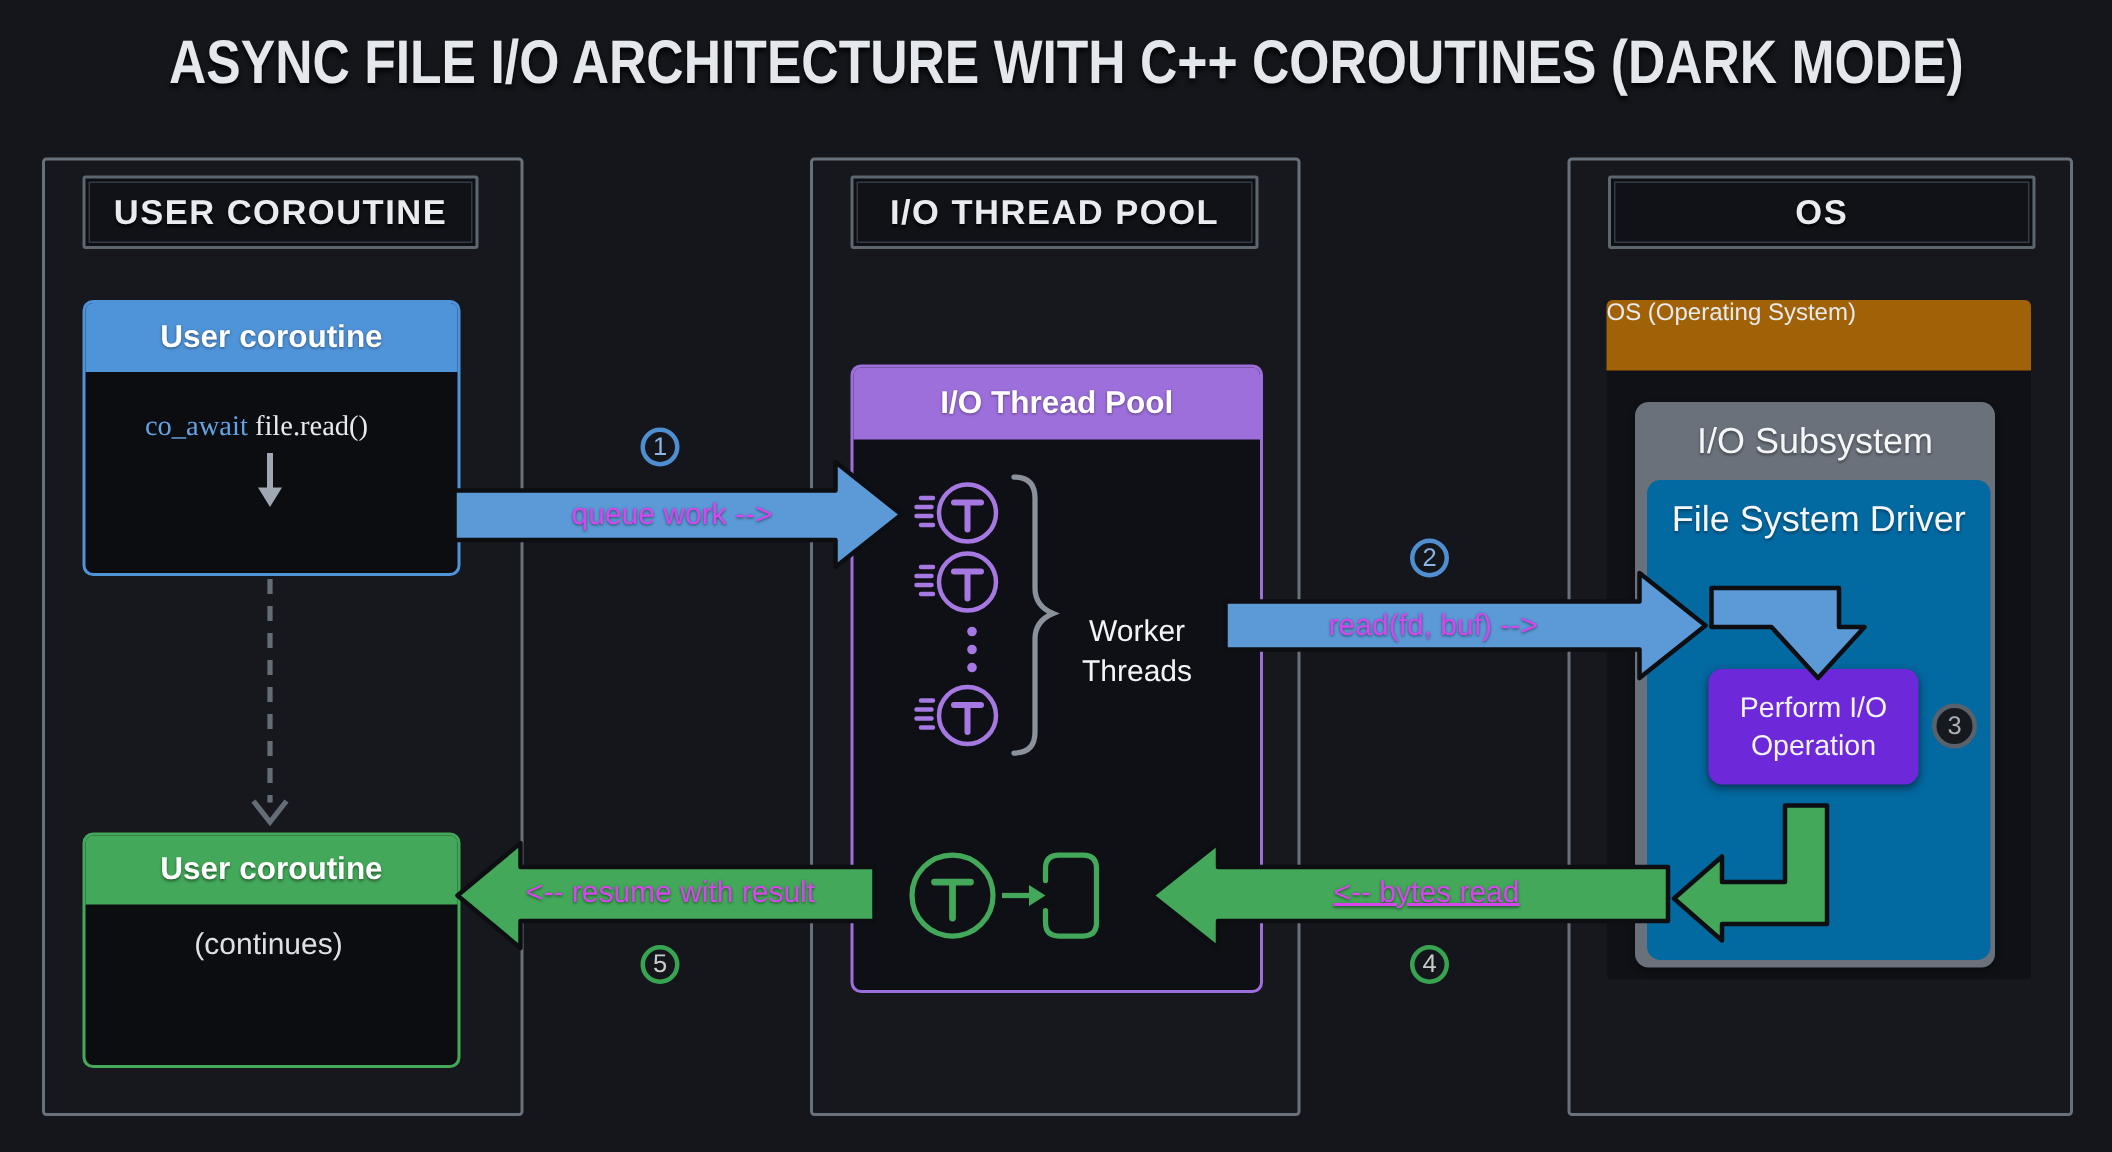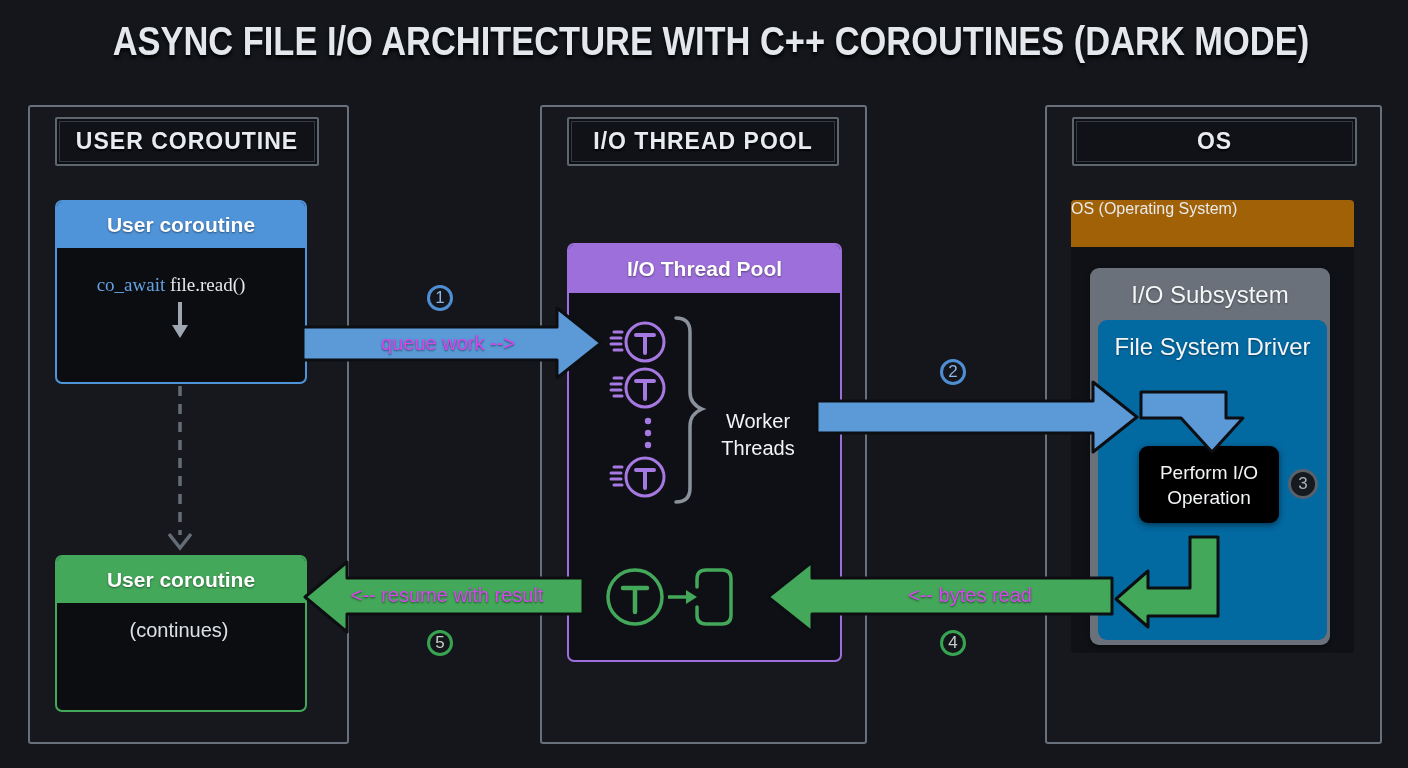"read(fd, buf) -->" div.abs { html: none -> <div>read(fd, buf) --&gt;</div> }
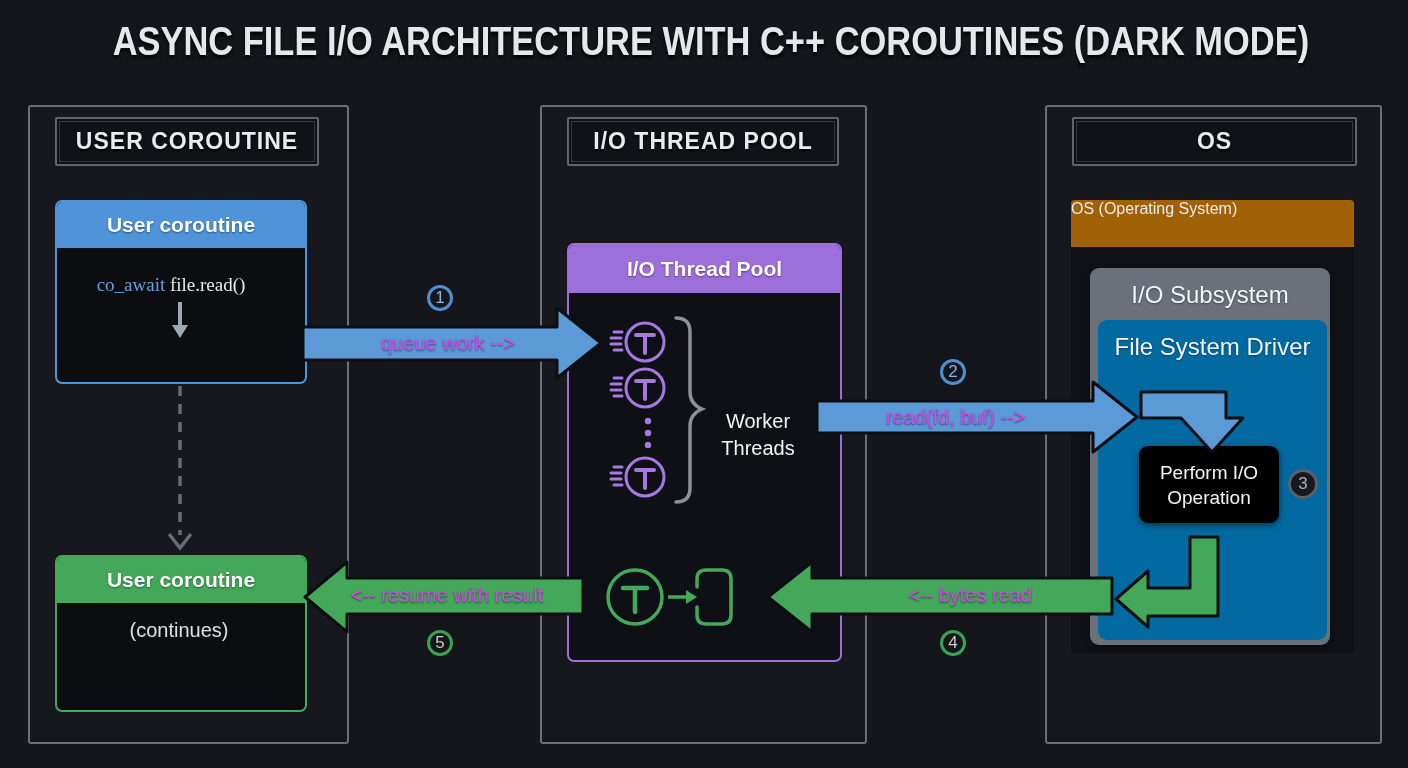"Perform I/O" .perform { background: #000000 -> #6d28d9 }
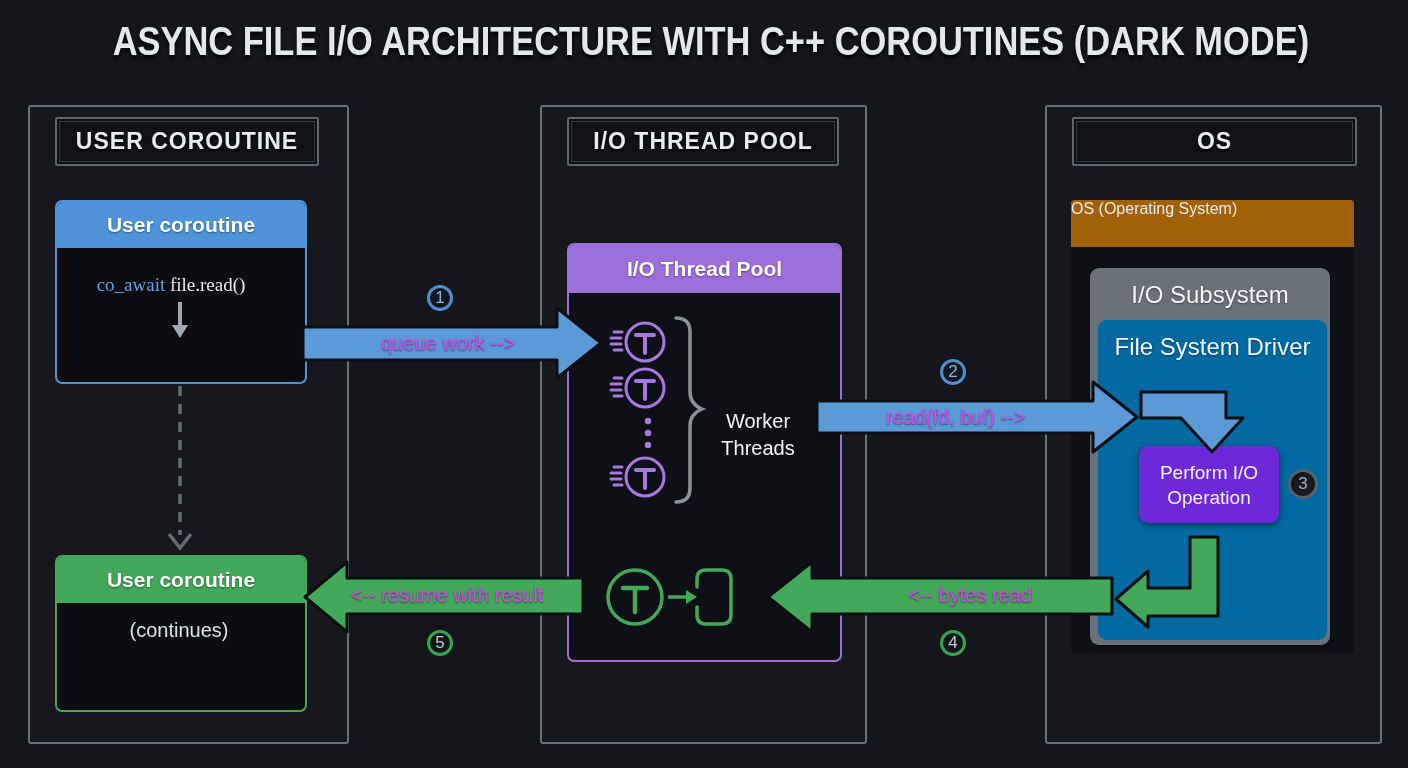"<-- bytes read" .lbl-bytes { left: 825px -> 806px; text-decoration: none -> underline }
